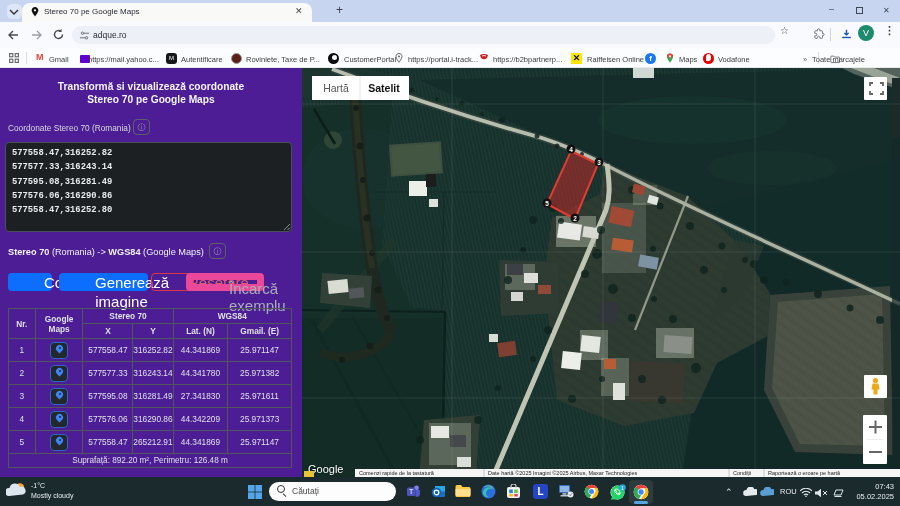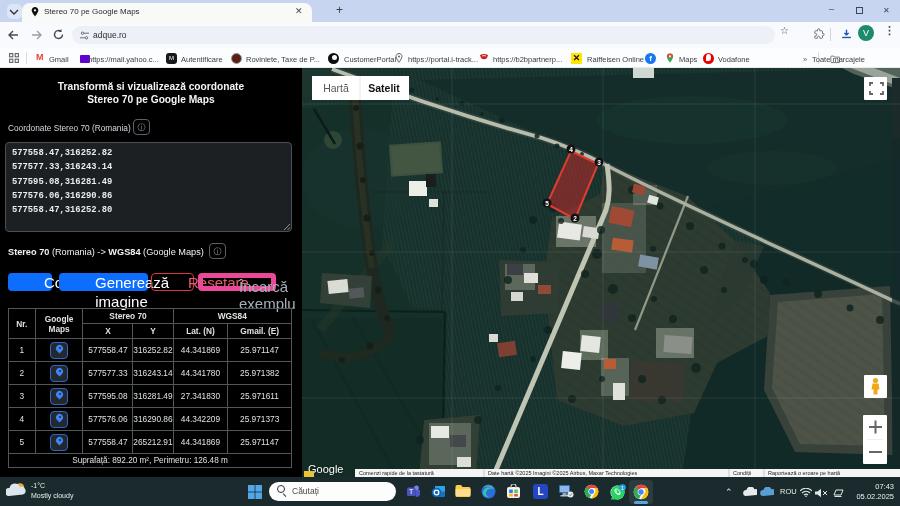"Transformă si vizualizează coordonate" #sidebar { background: #000000 -> #4c1d95 }
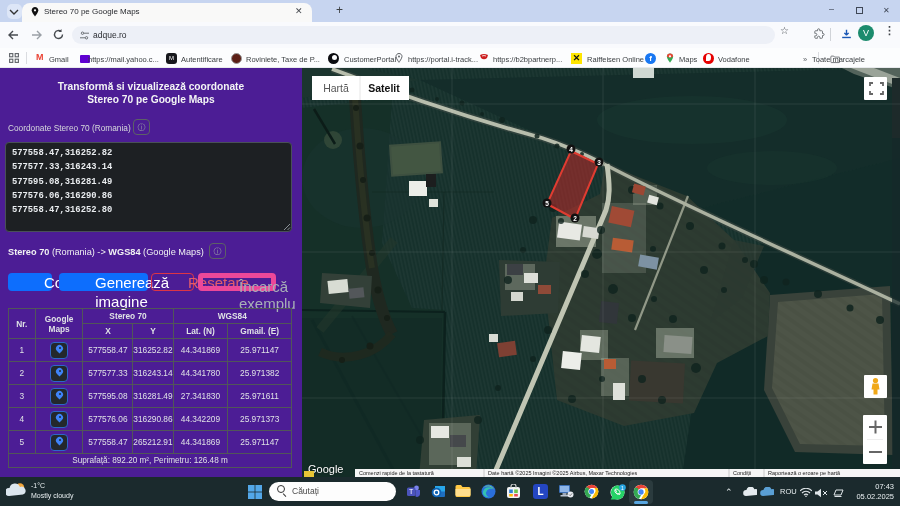"Încarcă exemplu" div.abs { border: 5px solid #ec4899 -> 7px solid #ec4899; left: 198px -> 186px }
